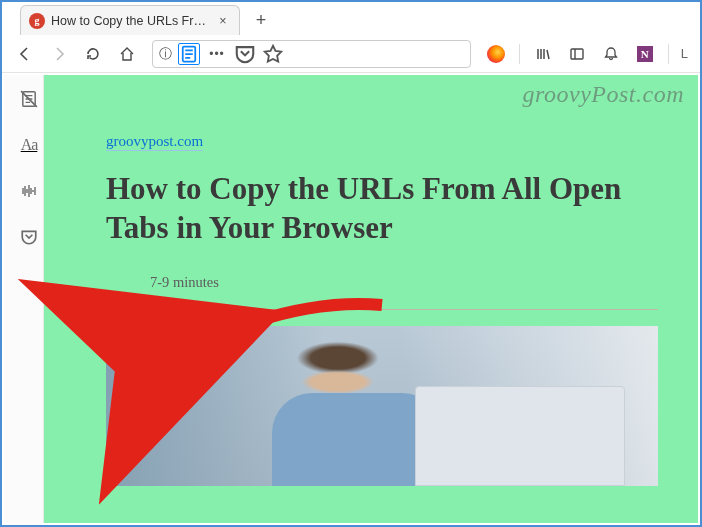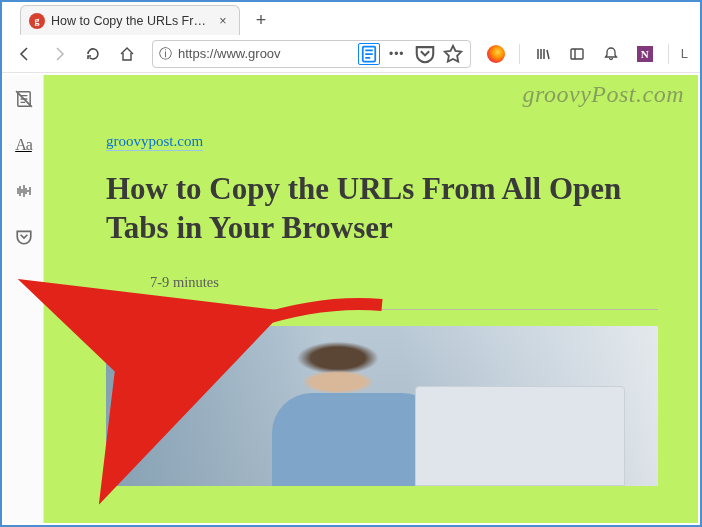"https://www.groov" span.urltxt { html: <span>https://www.groov</span> -> none }
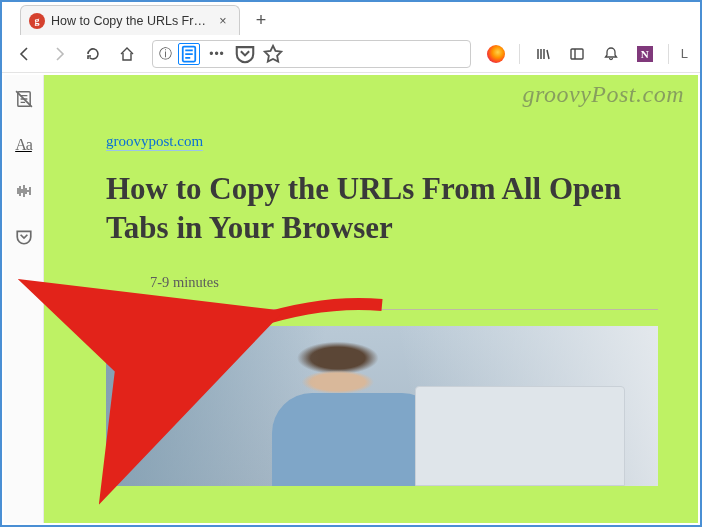"groovyPost.com" .content { background: #bef264 -> #86efac }
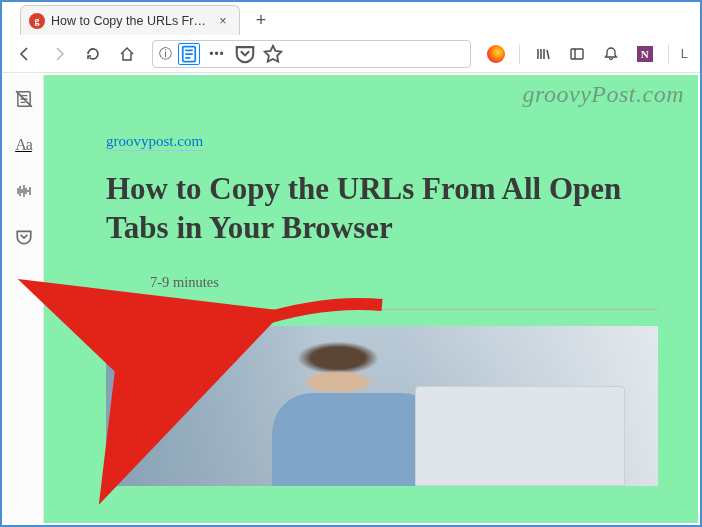"Aa" .rvsidebar { align-items: center -> flex-end }
